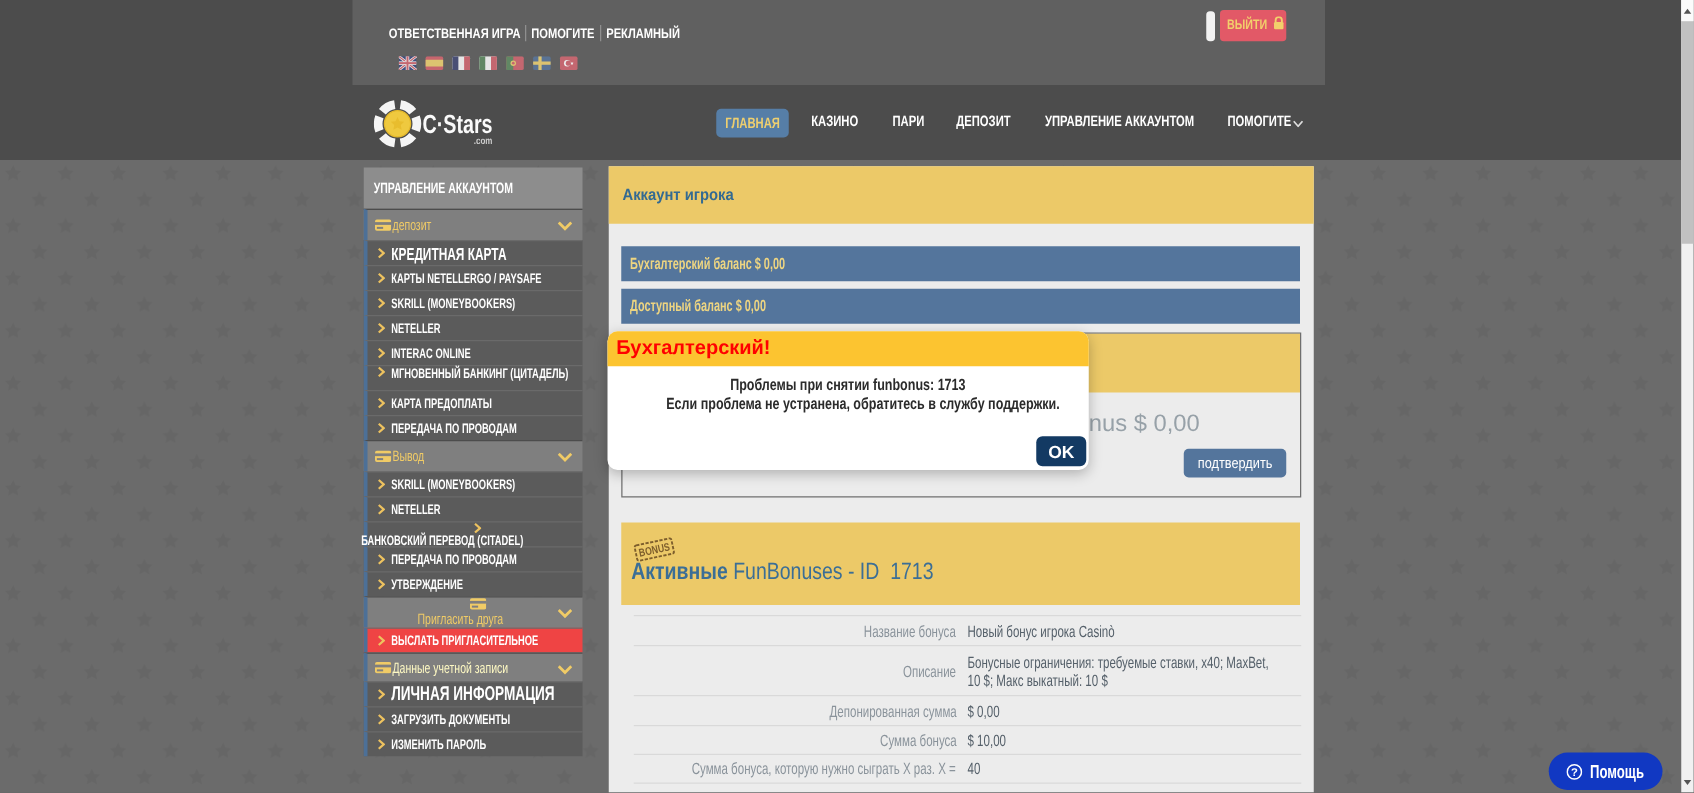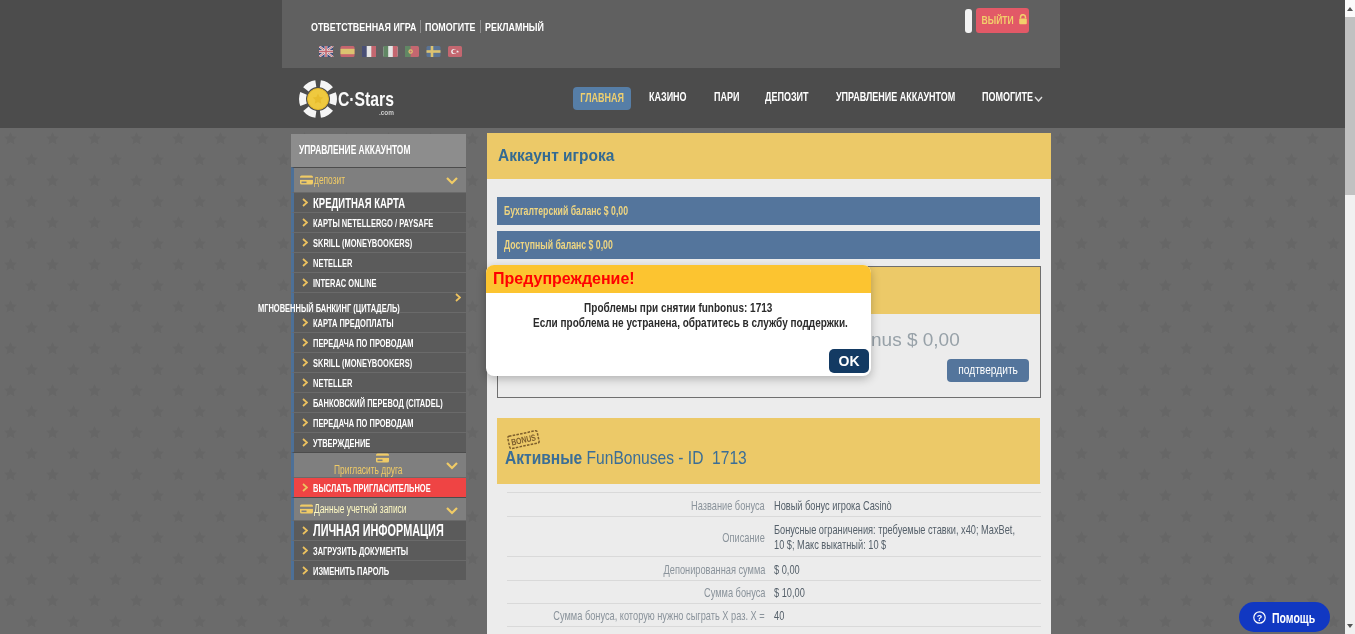"Аккаунт игрока" div.abs { font-size: 17px -> 13px }
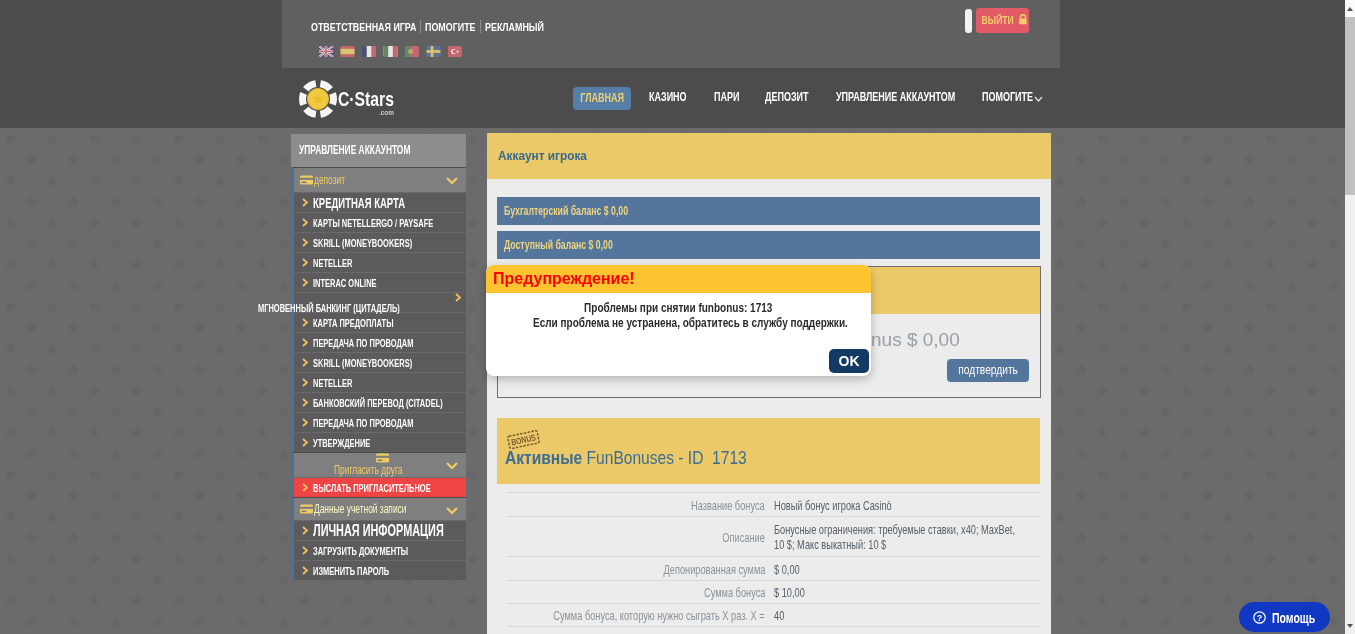"Предупреждение!" div { text: Предупреждение -> Бухгалтерский }
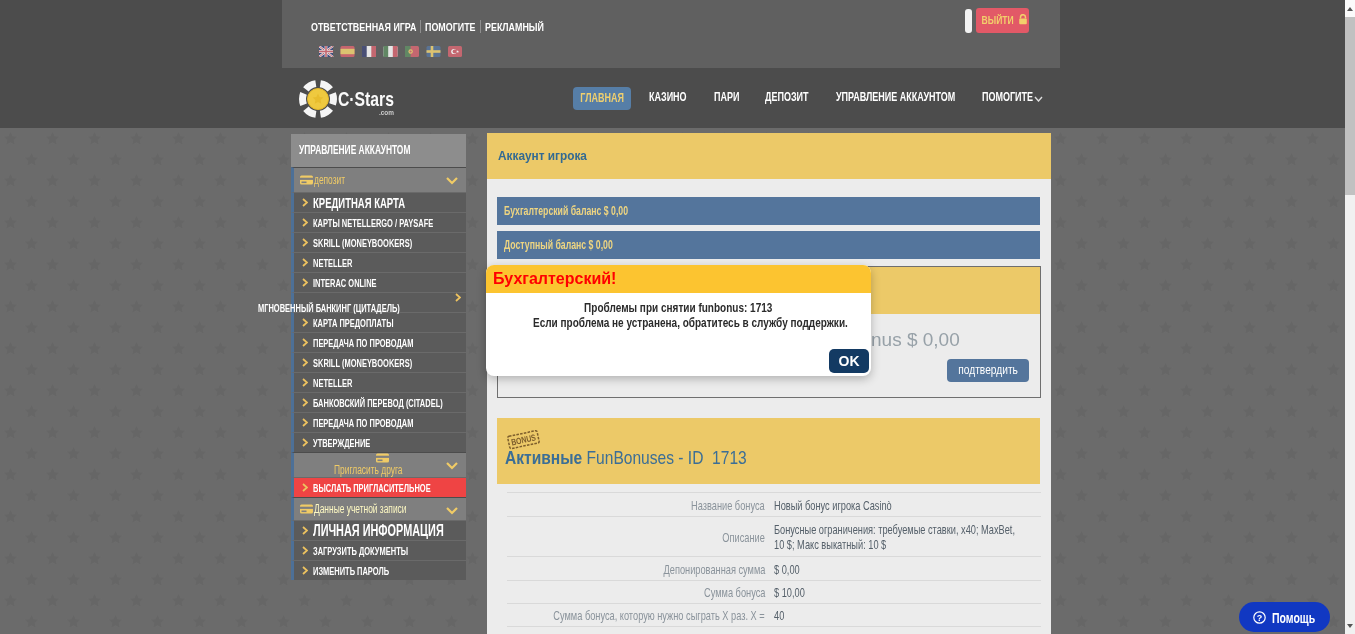"МГНОВЕННЫЙ БАНКИНГ (ЦИТАДЕЛЬ)" div { align-items: flex-end -> flex-start; flex-direction: column -> none }
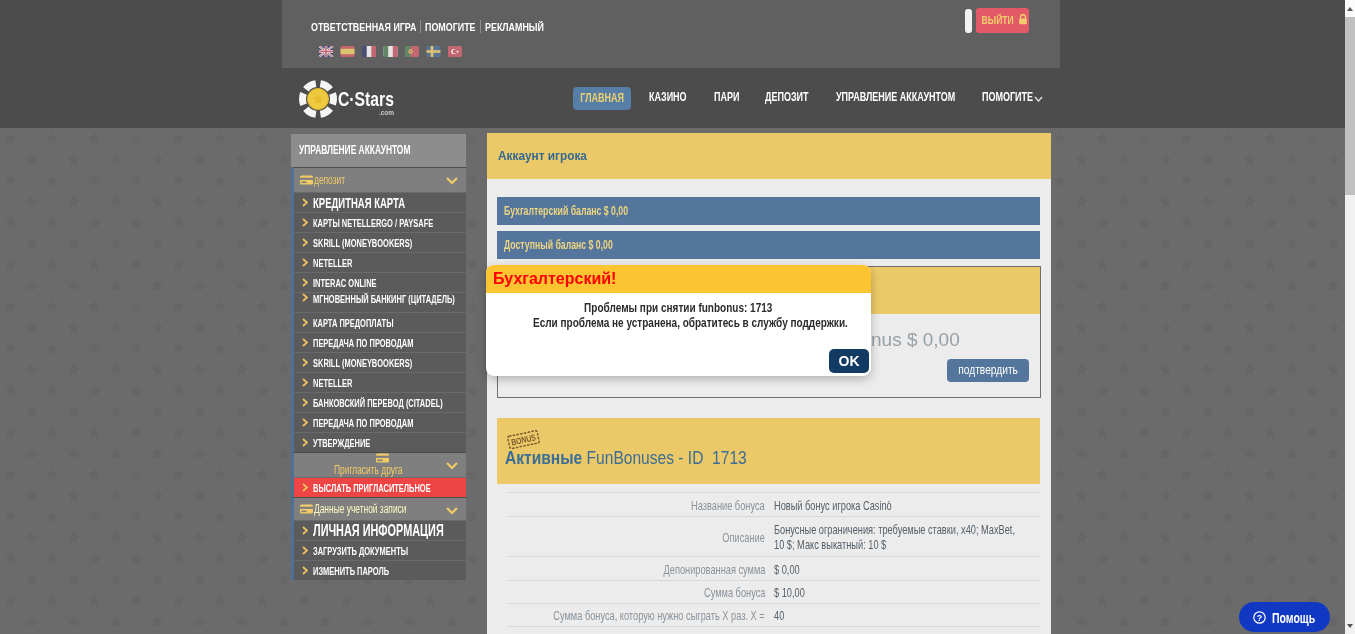"Вывод" div { html: none -> <div> <svg> <rect></rect> <rect></rect> <rect></rect> </svg> <span>Вывод</span> <svg> <path></path> </svg> </div> }
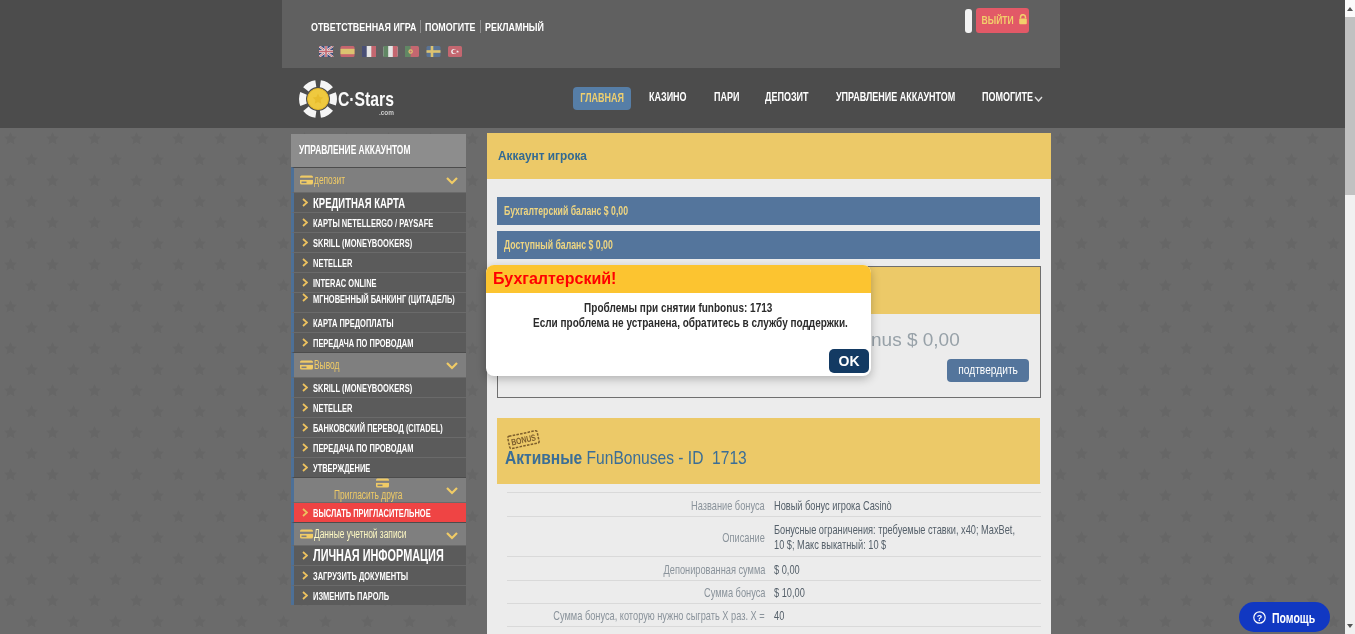"БАНКОВСКИЙ ПЕРЕВОД (CITADEL)" div { flex-direction: none -> column }
